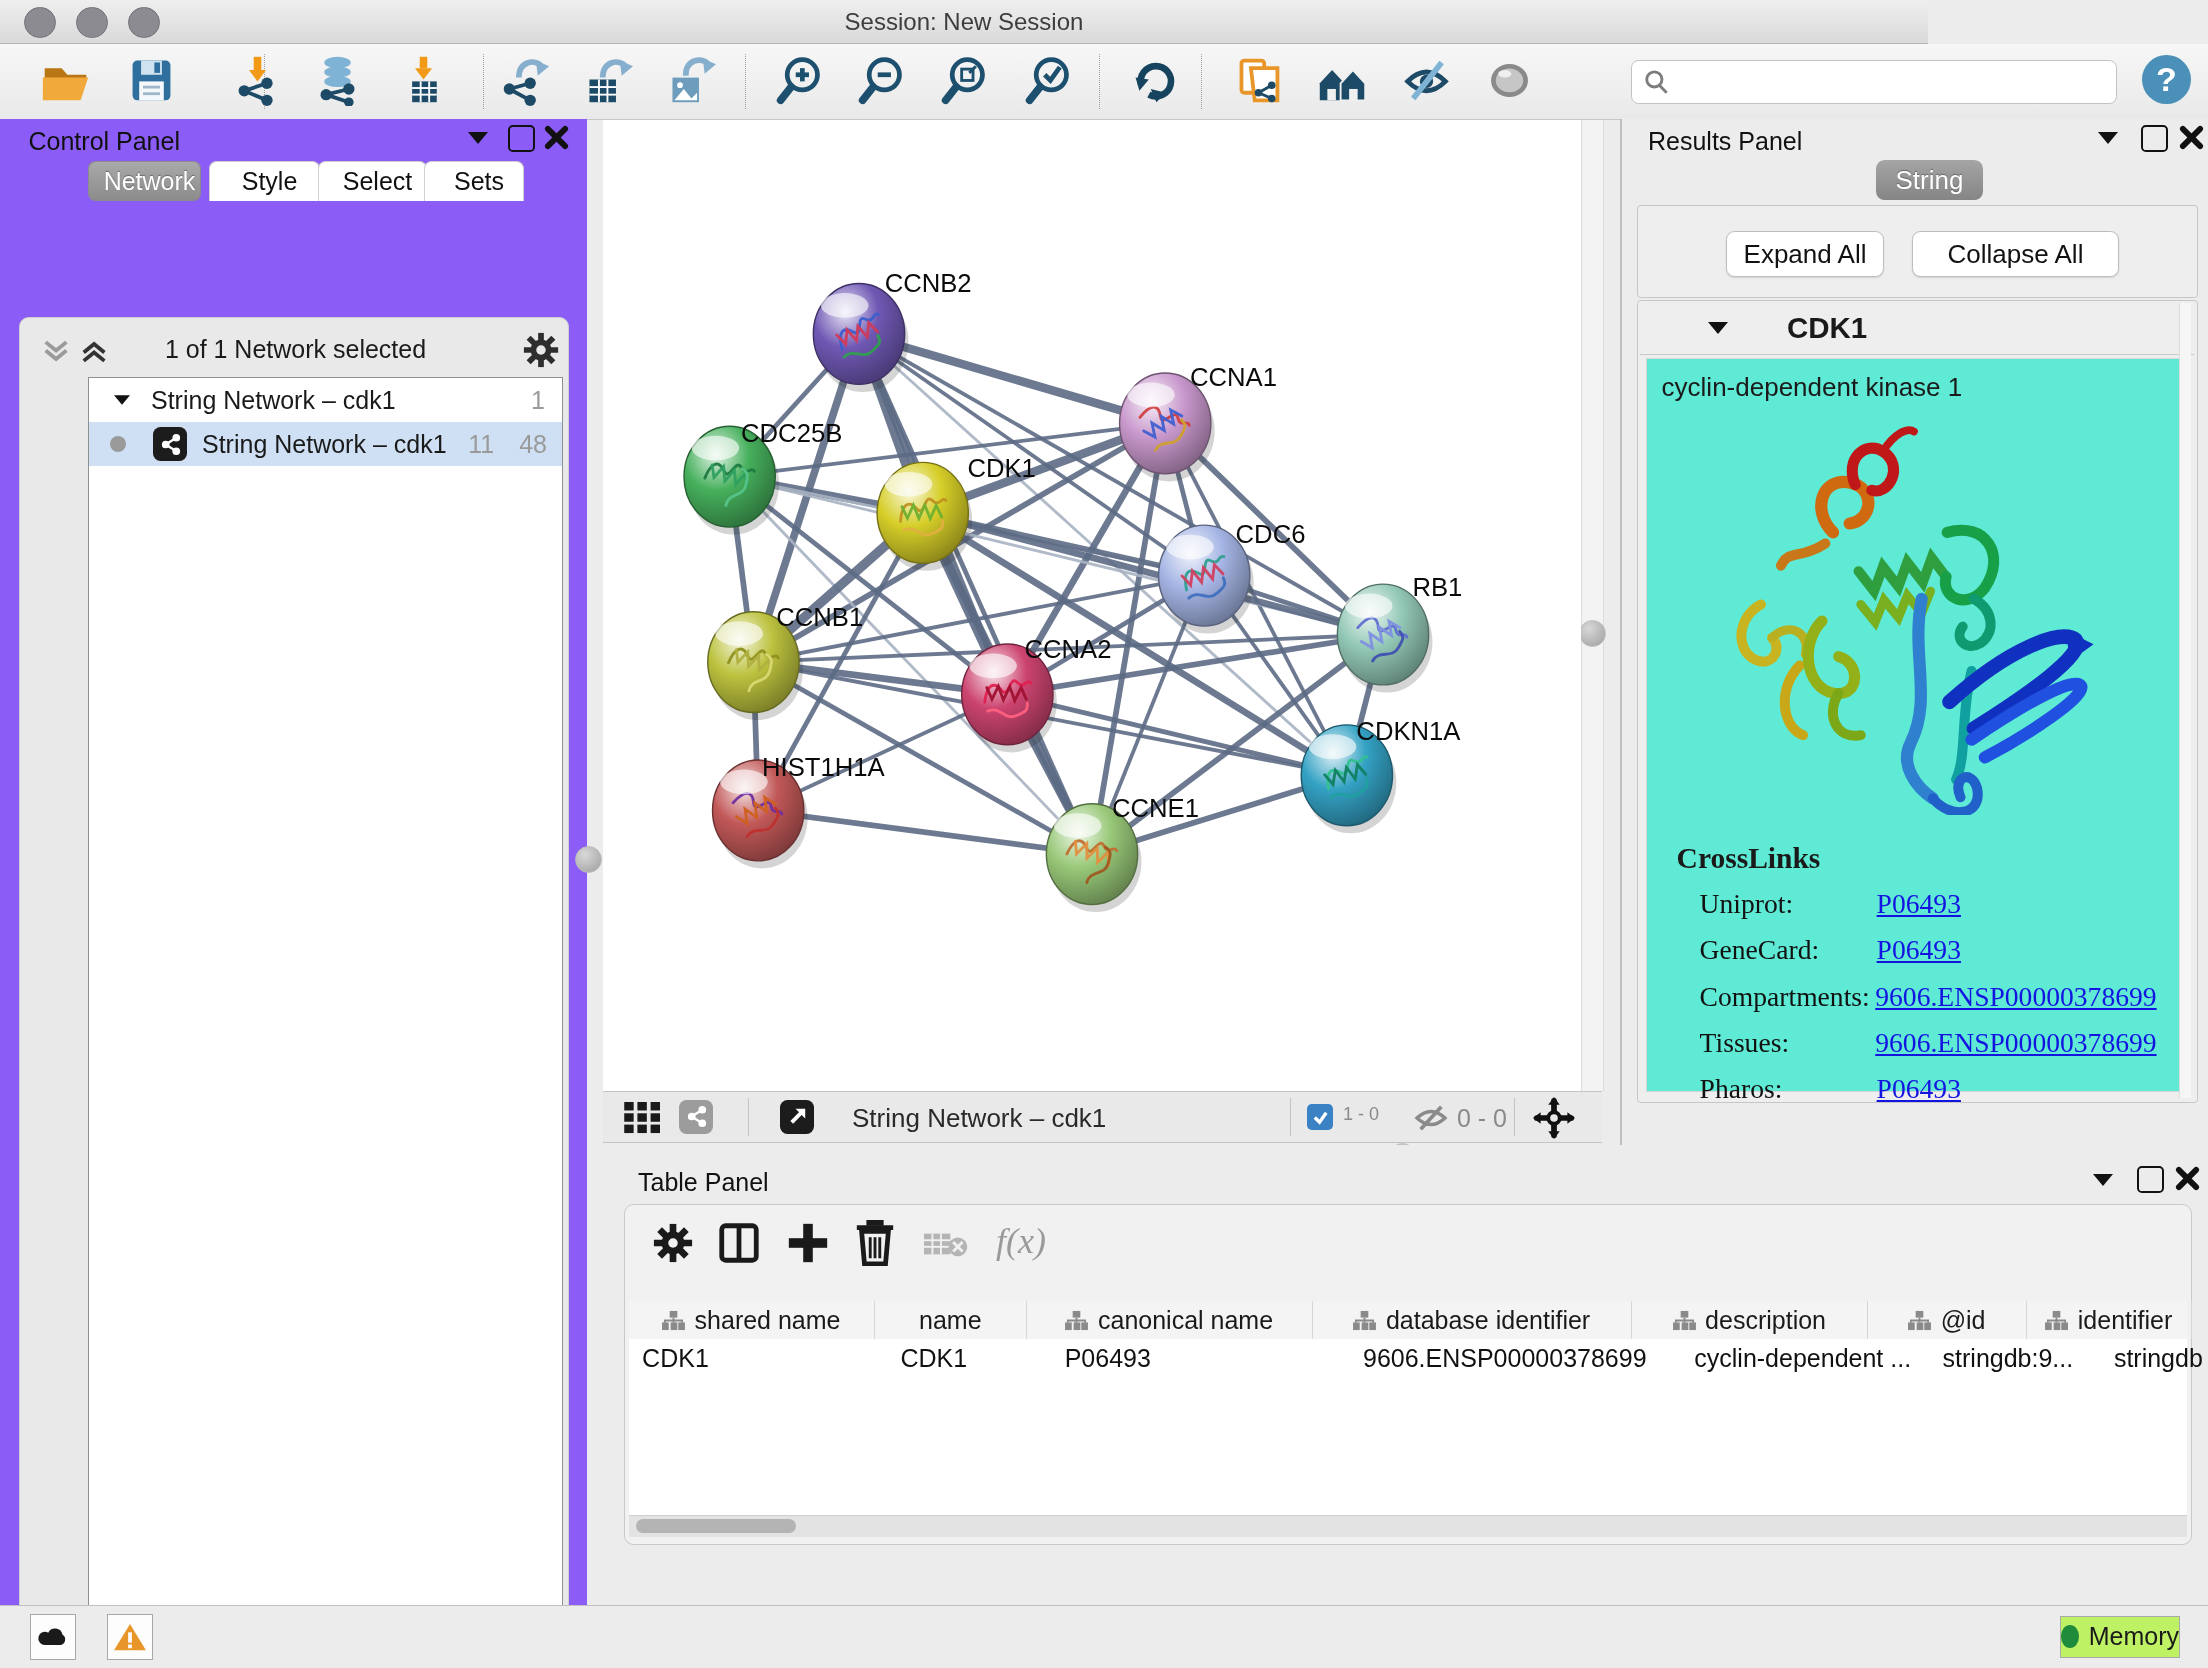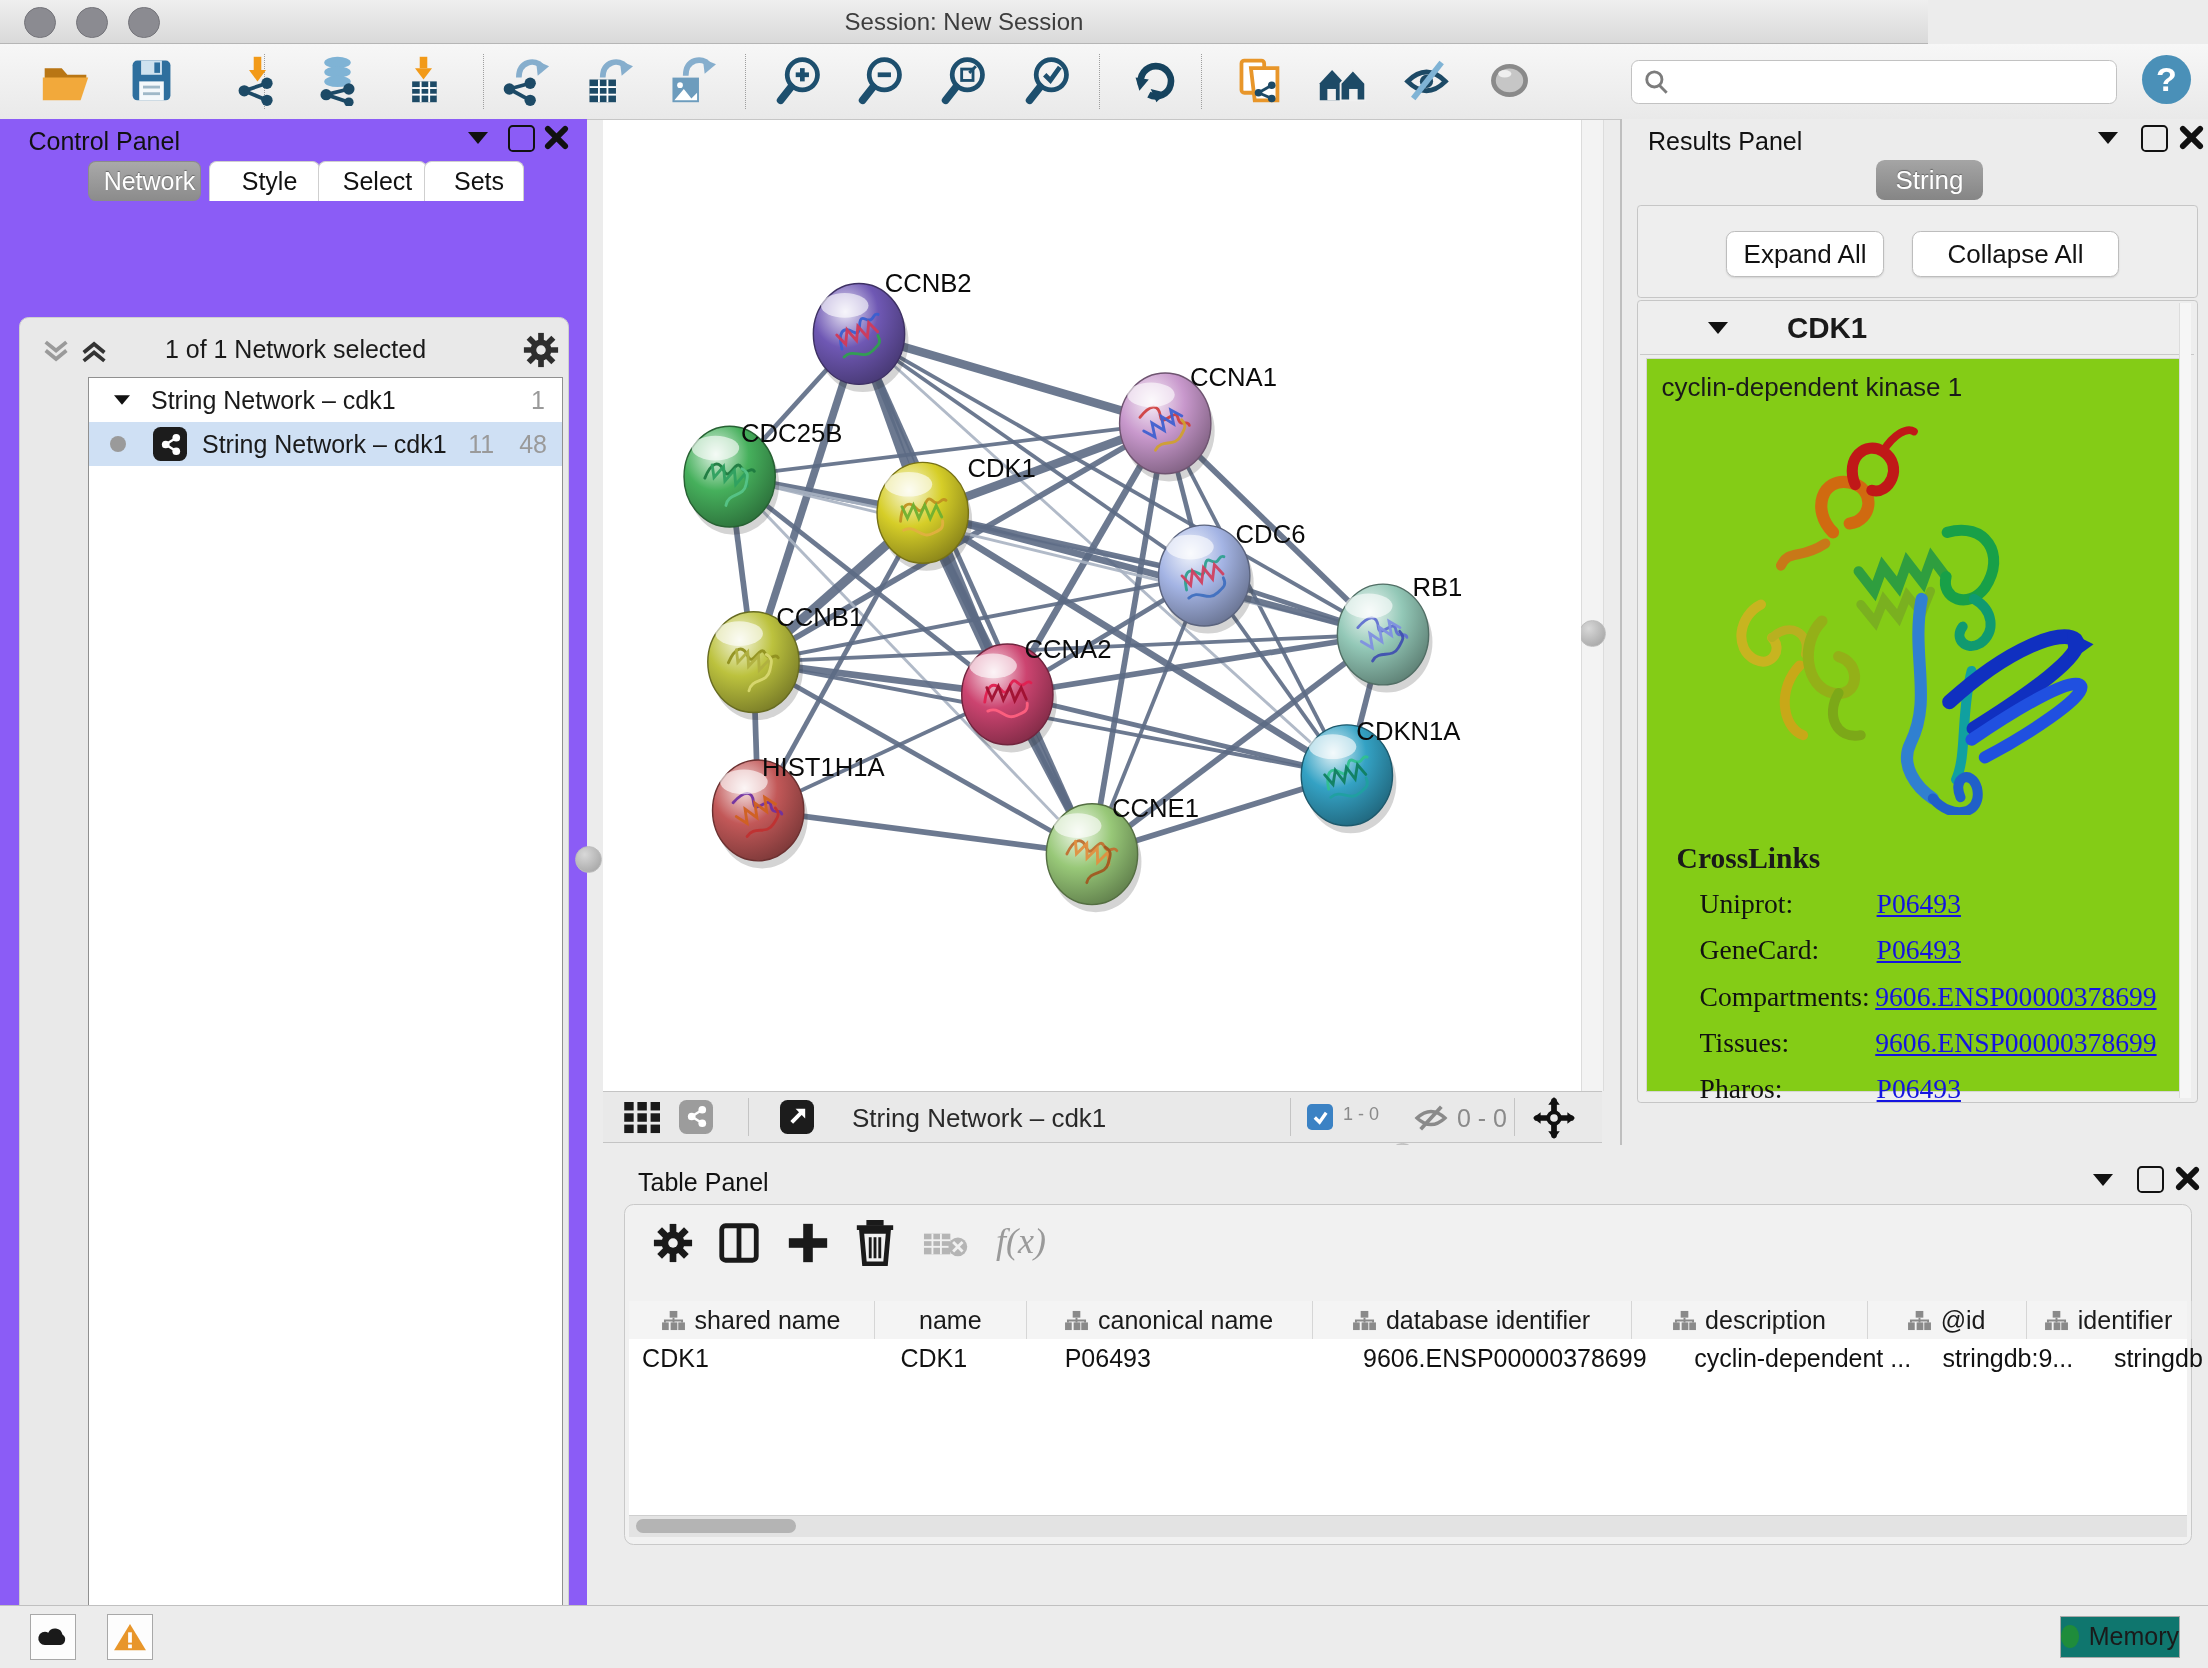"cyclin-dependent kinase 1" div { background: #84cc16 -> #5eead4 }
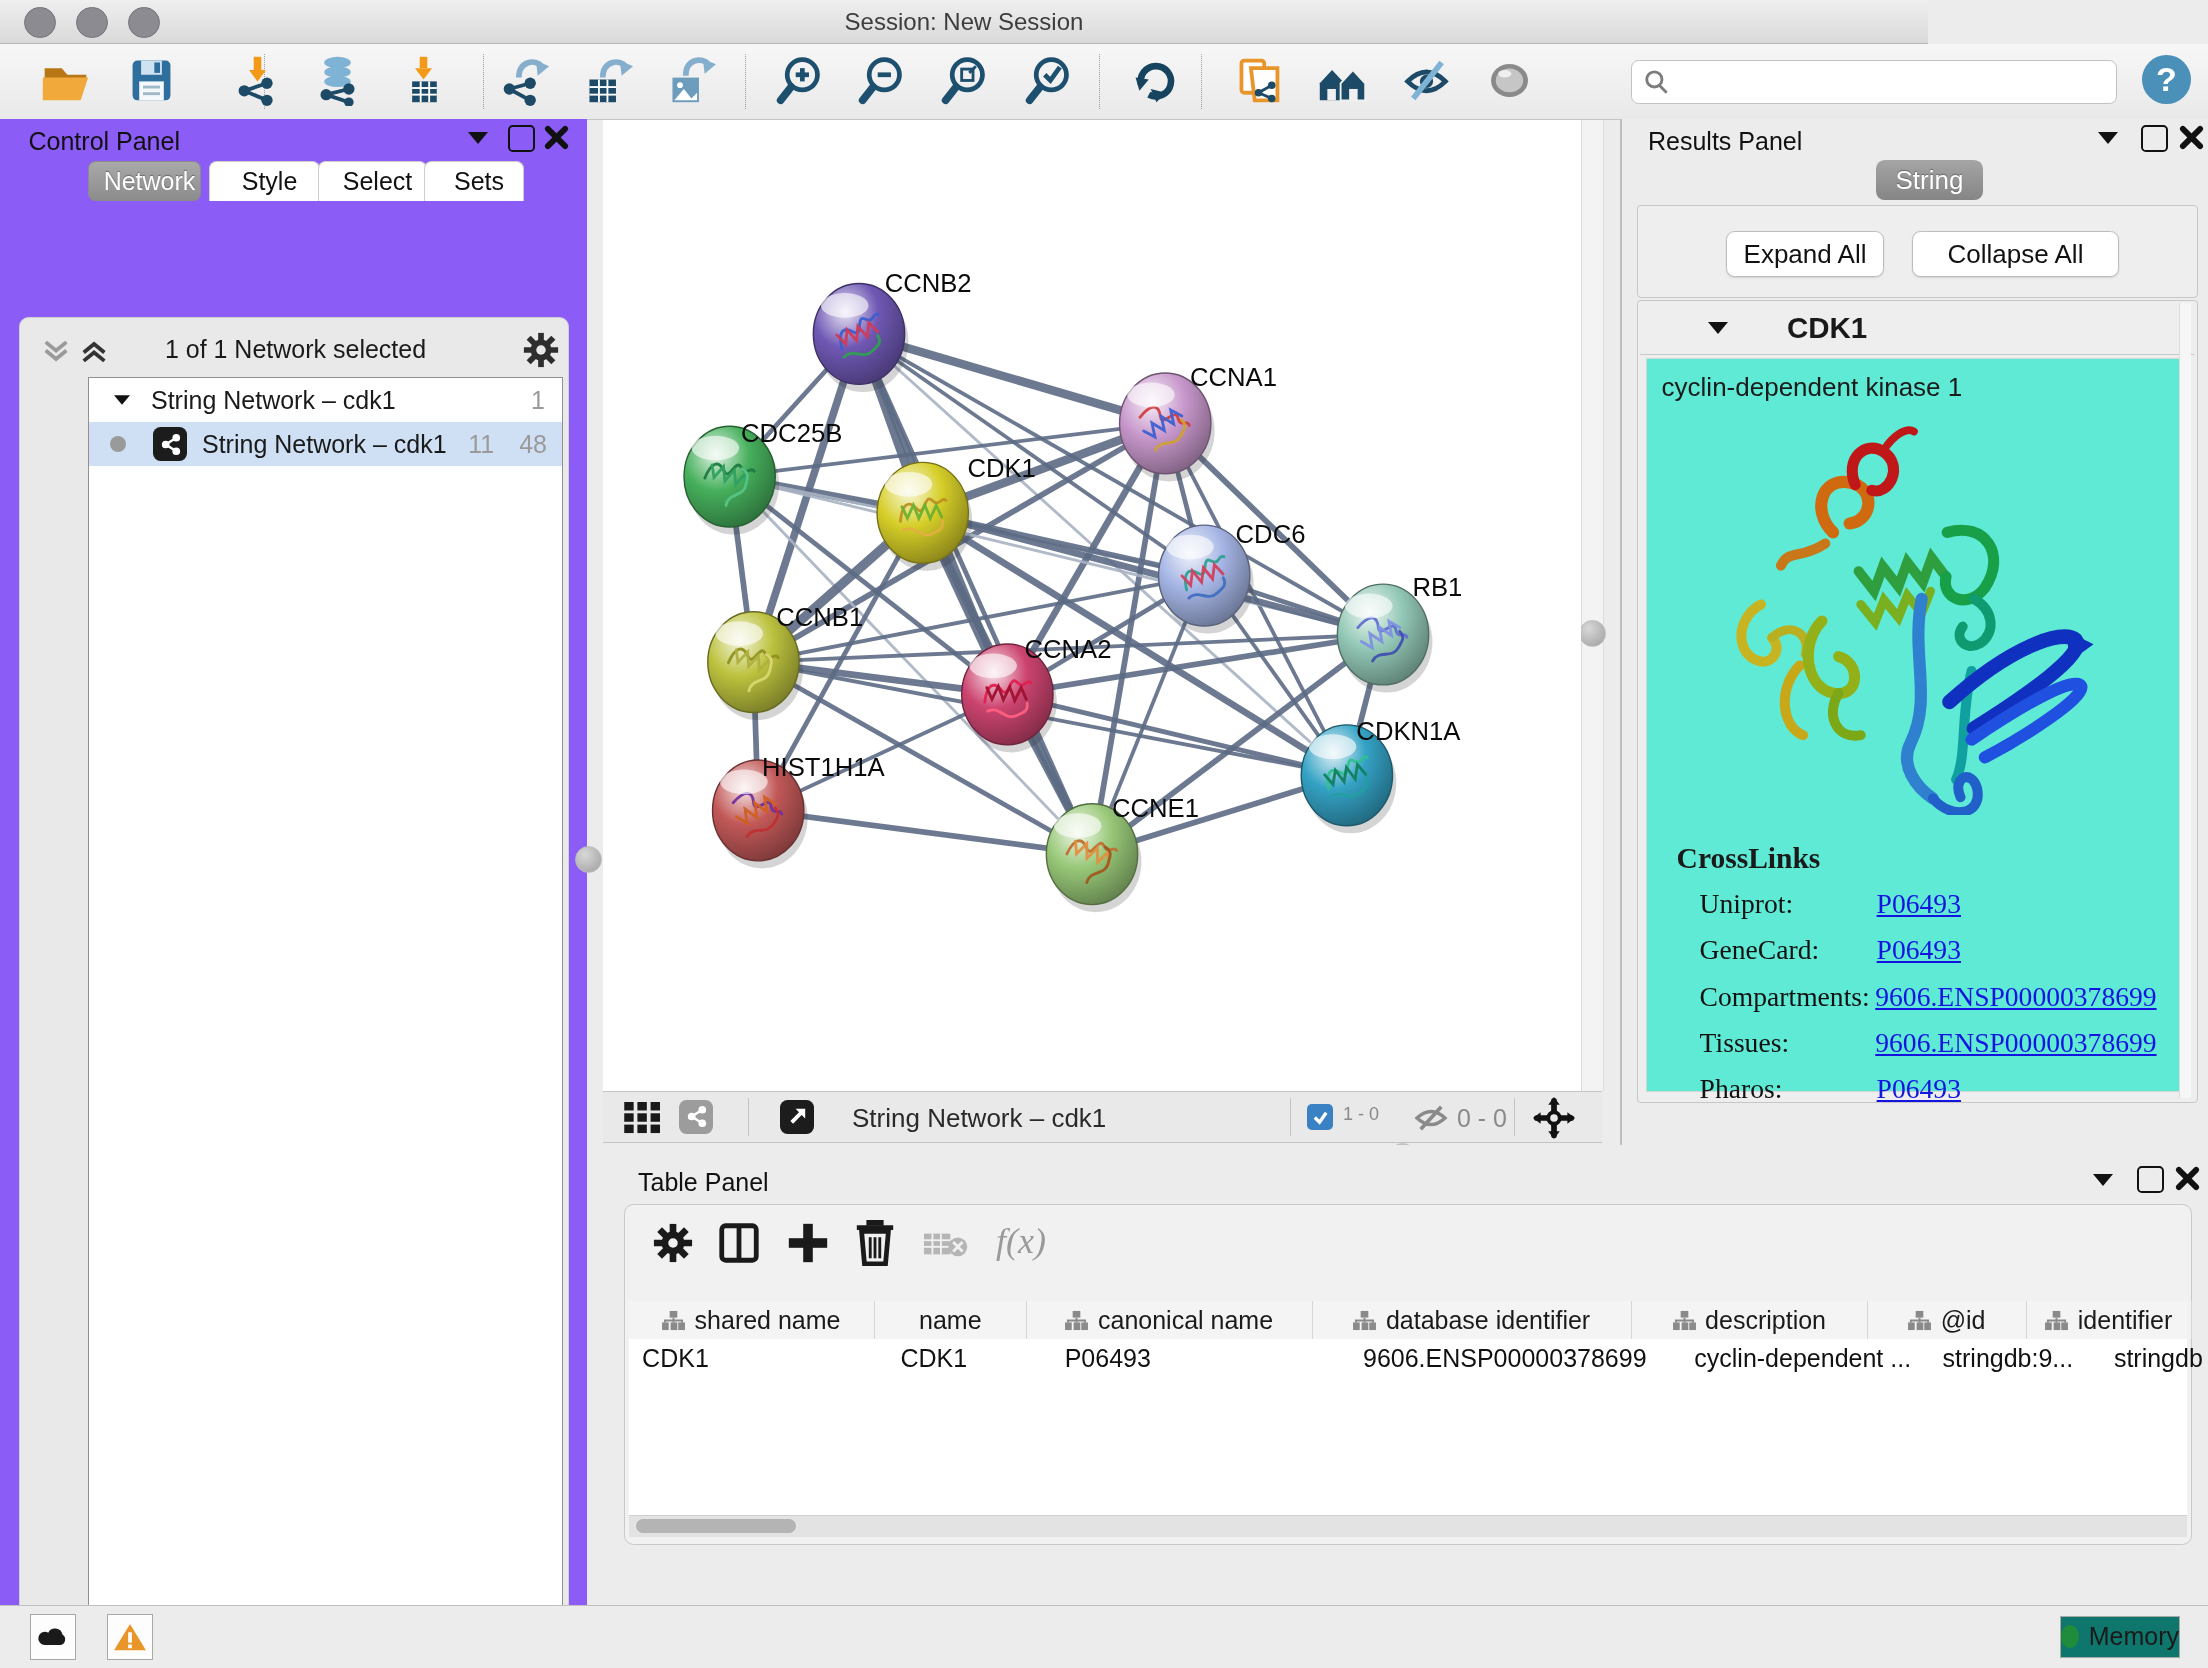"Memory" .membtn { background: #0f766e -> #bef264 }
